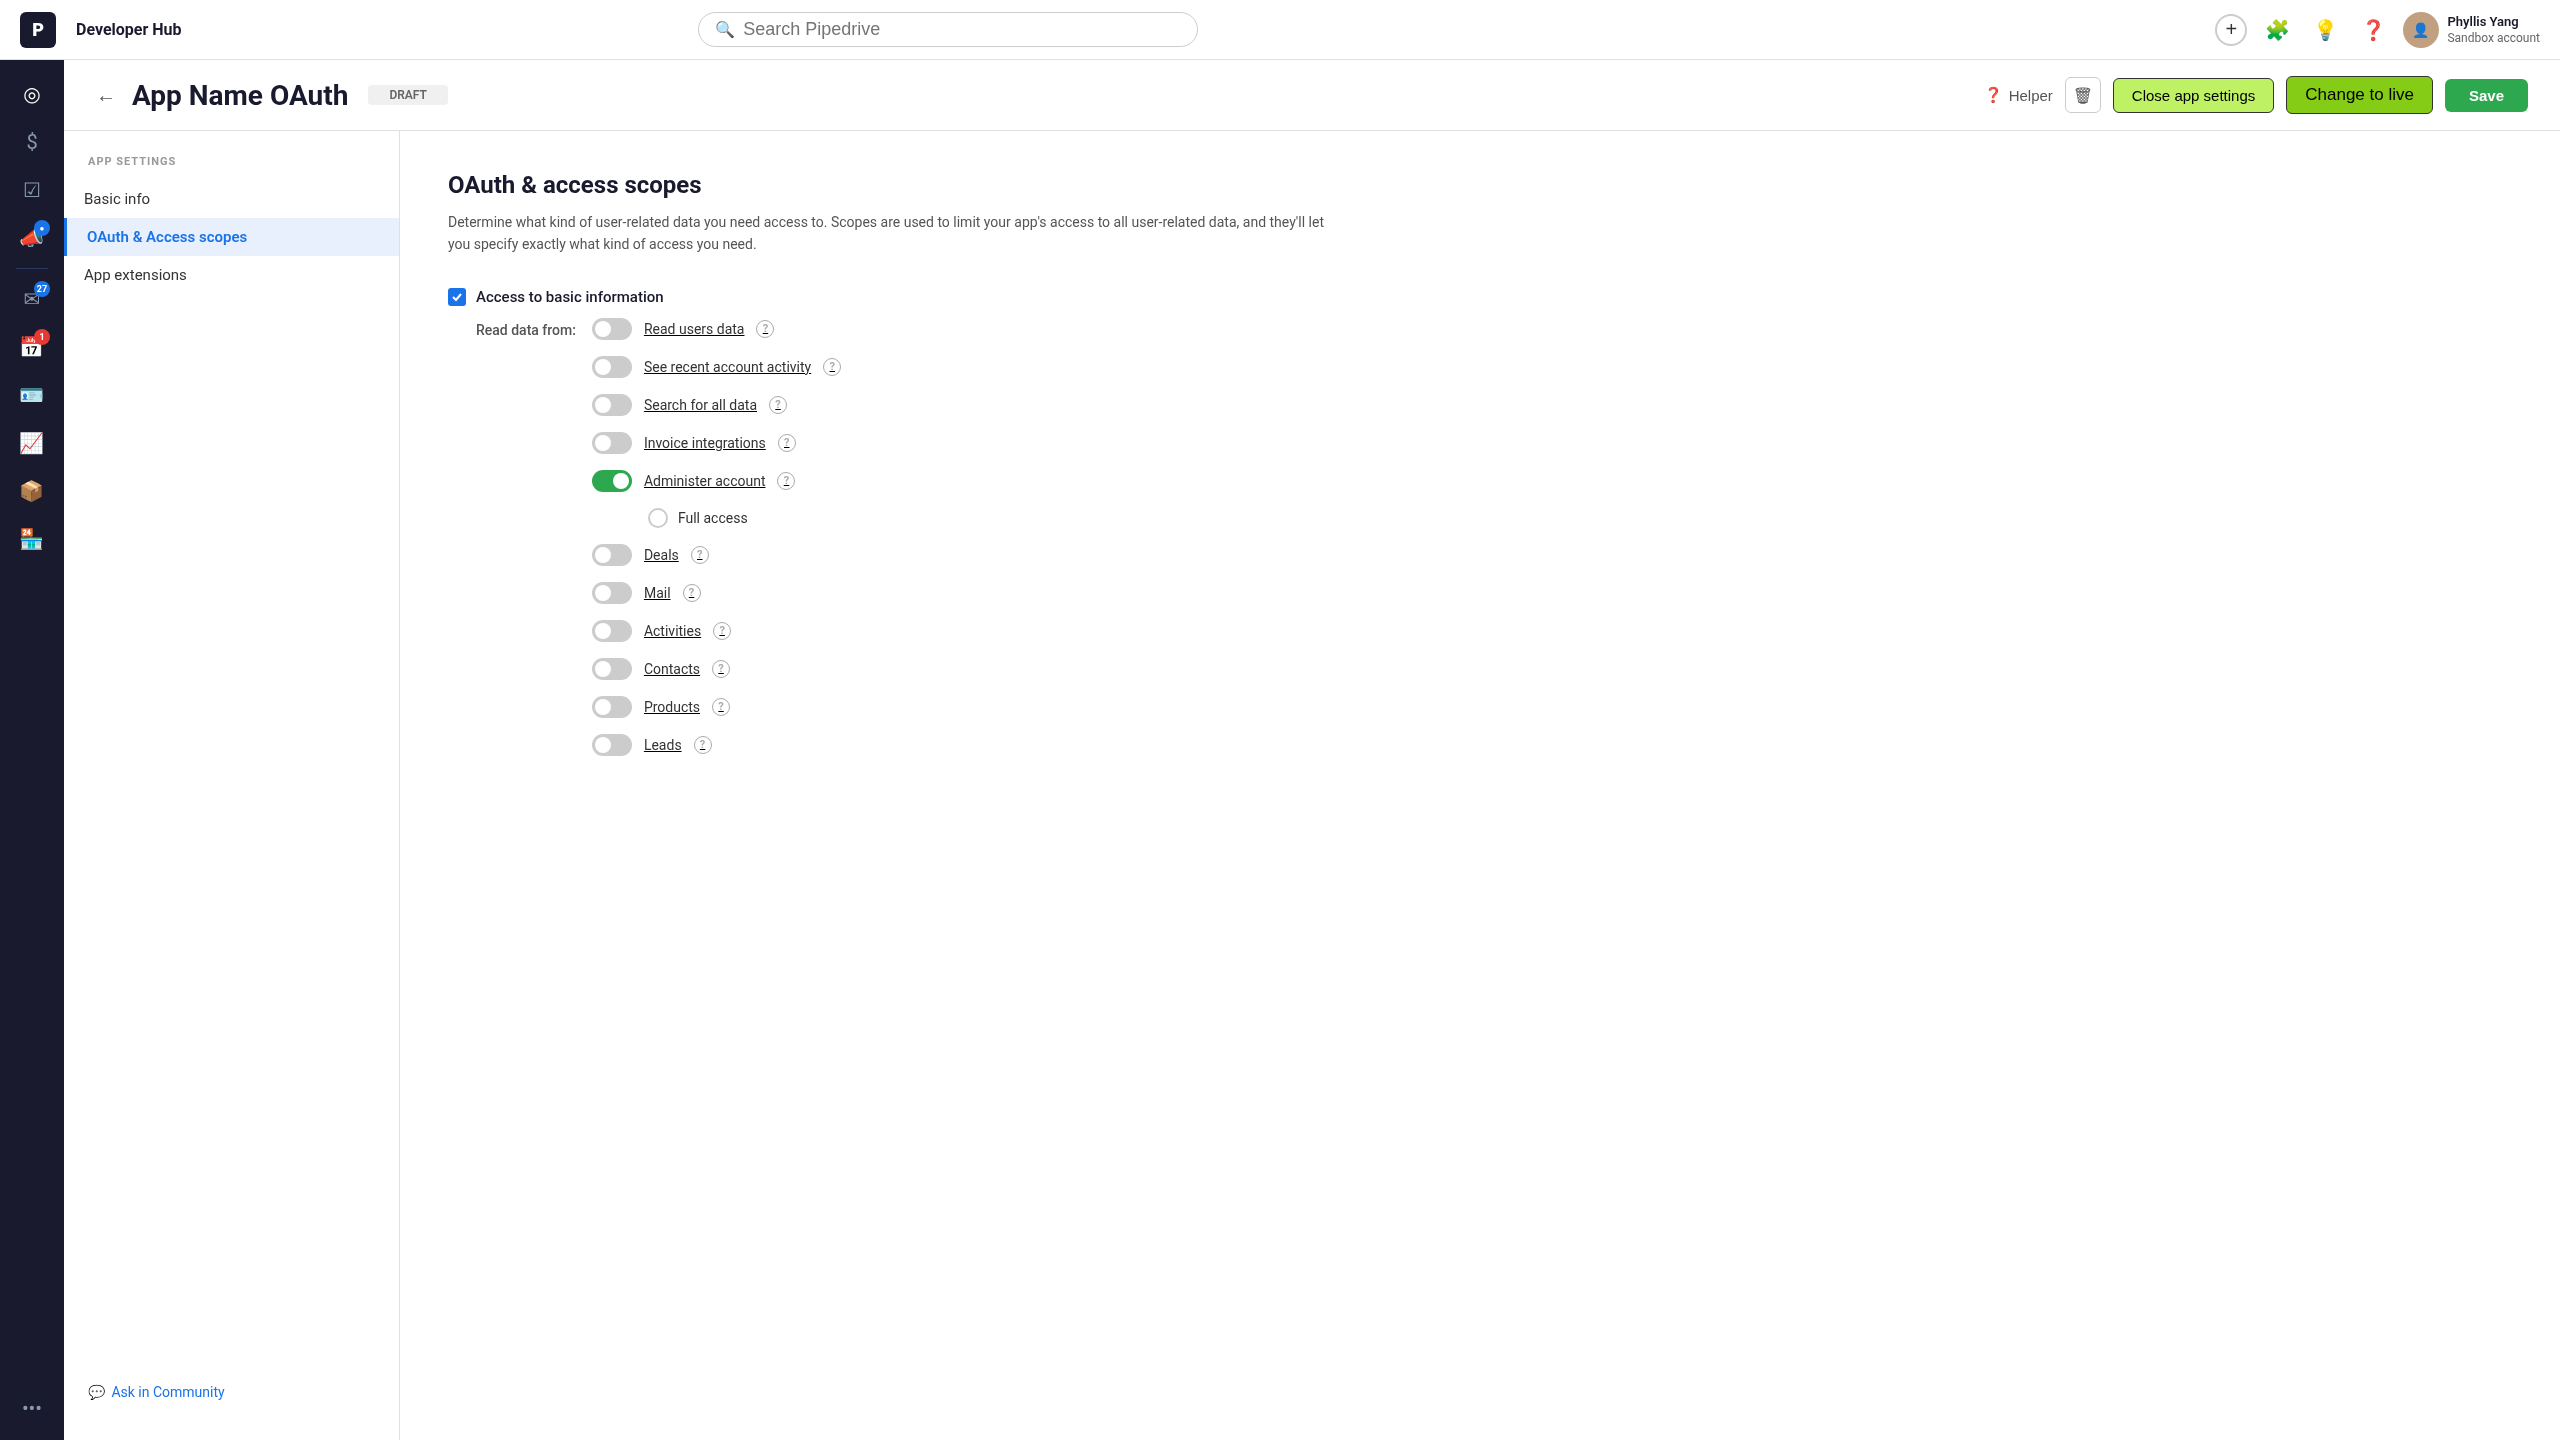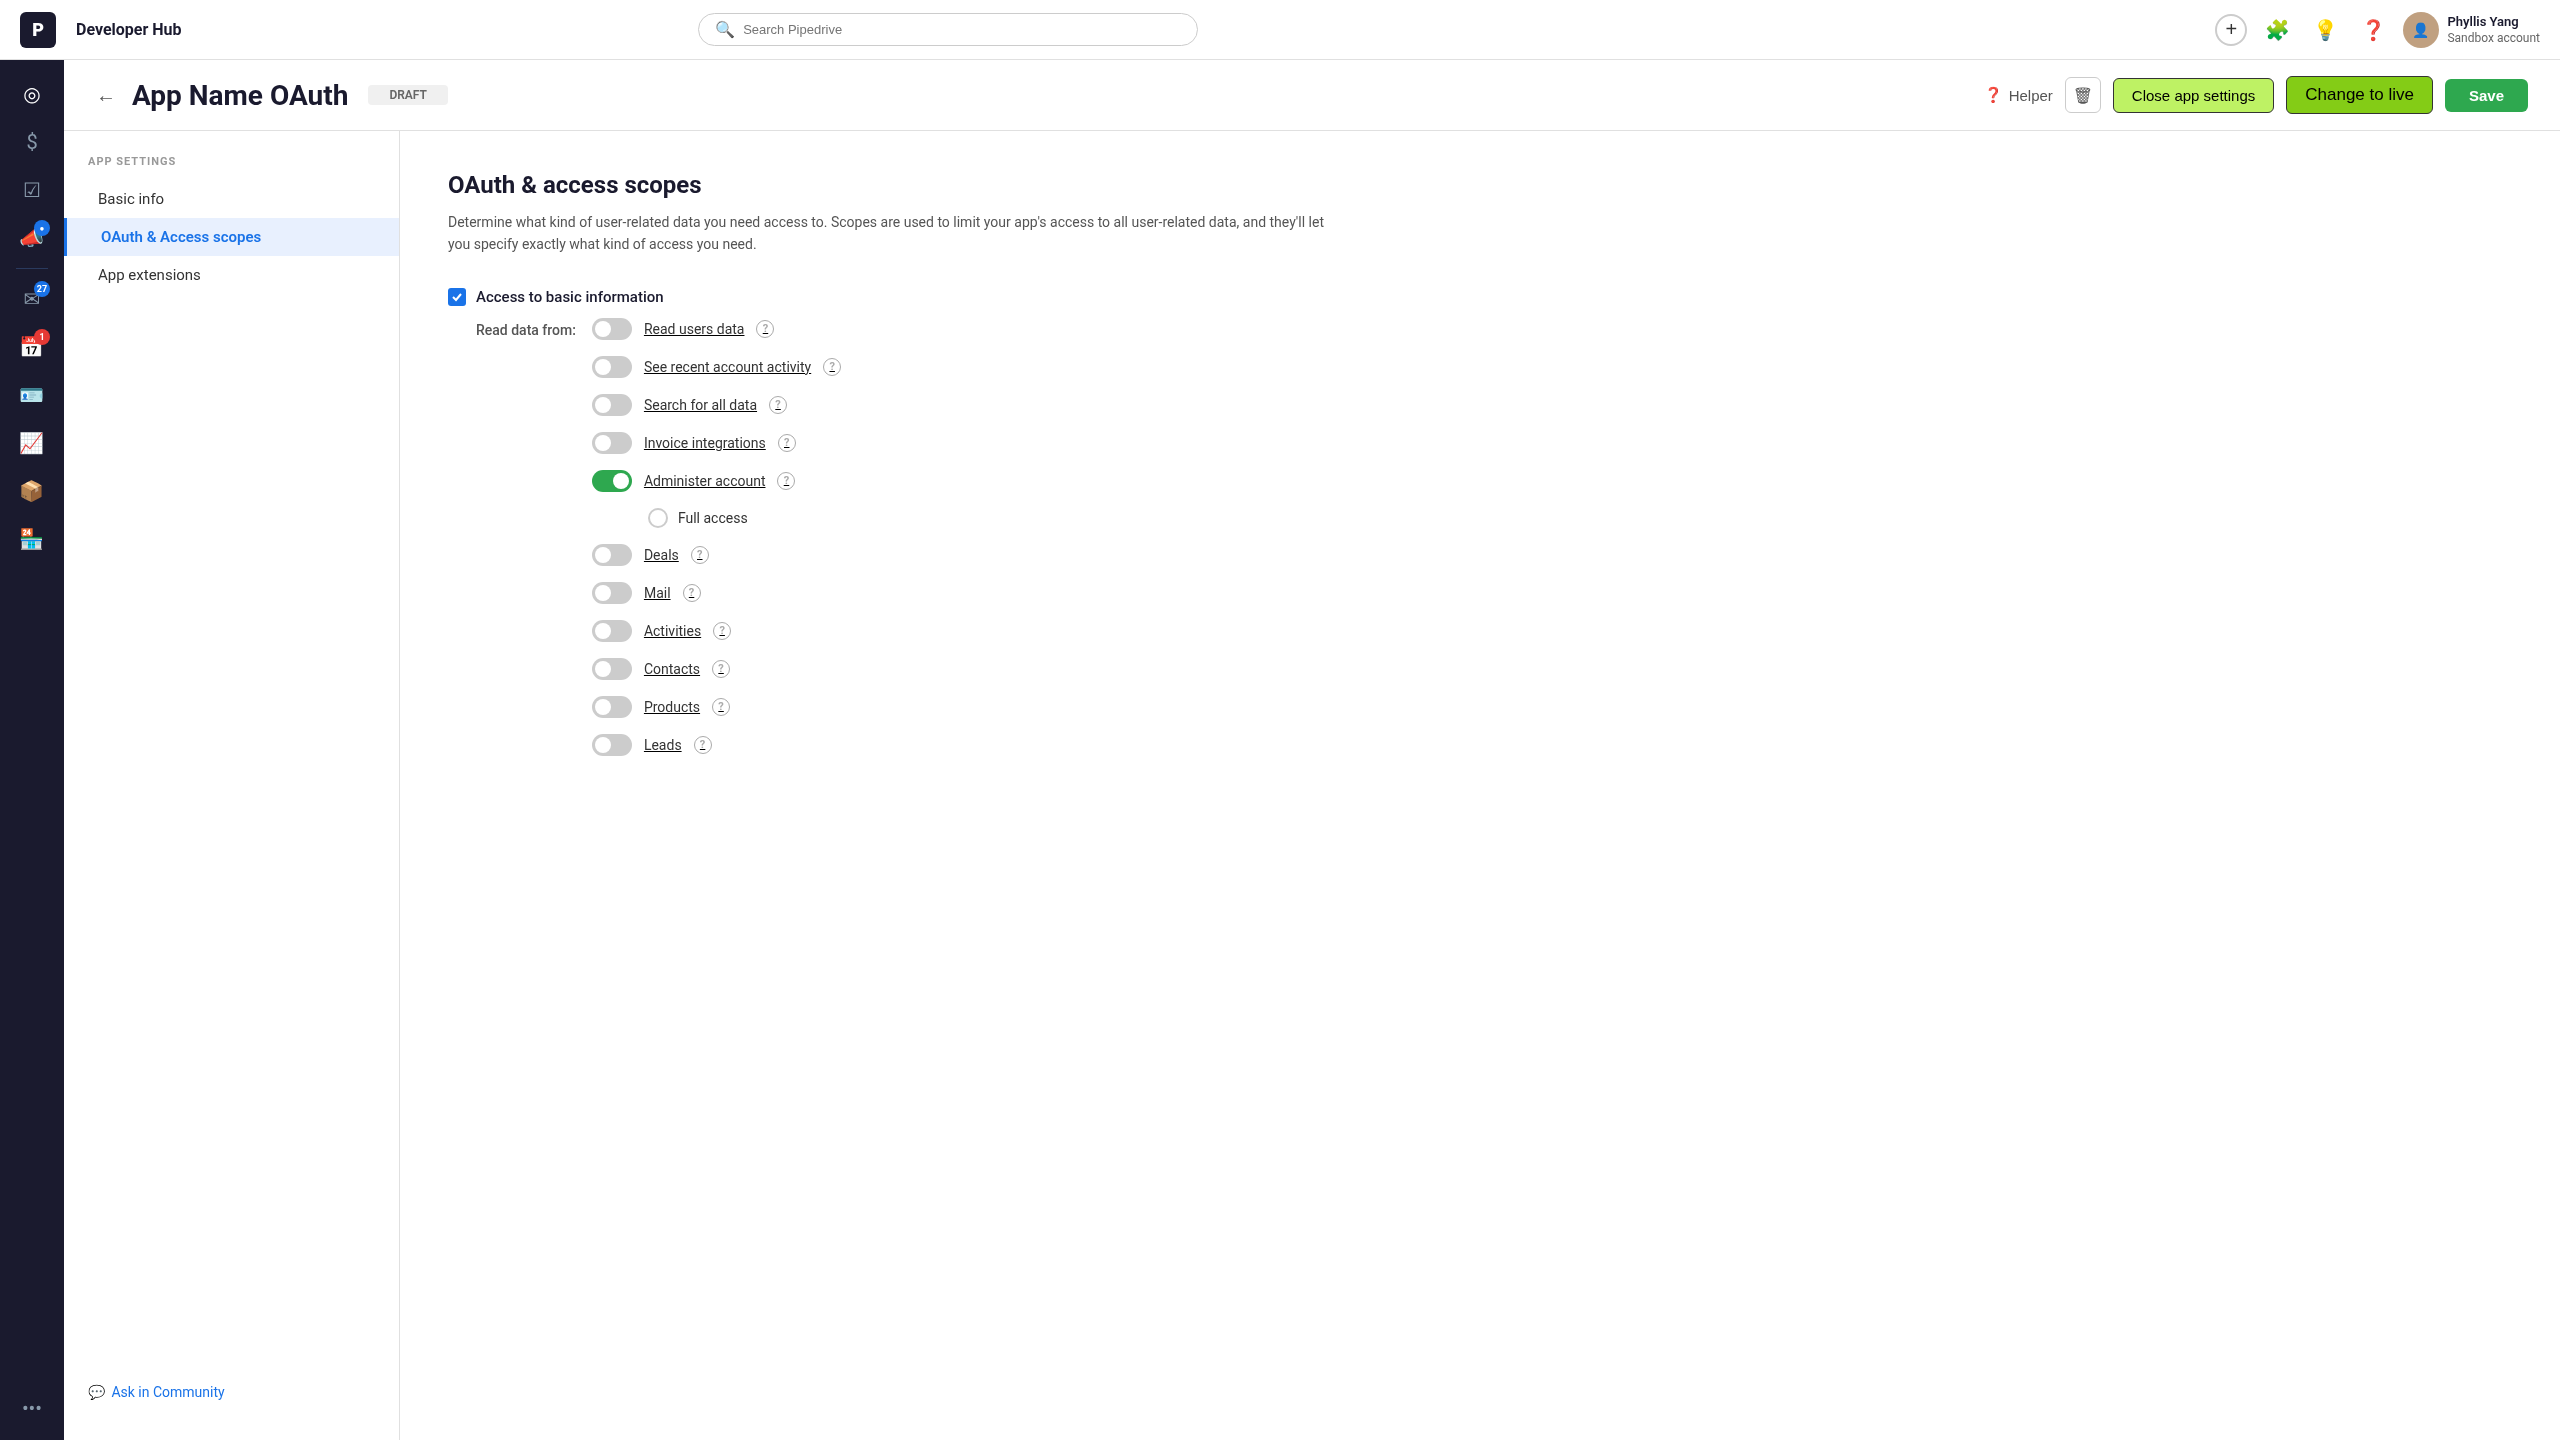"Search Pipedrive" .top-nav-search input { font-size: 13px -> 18px }
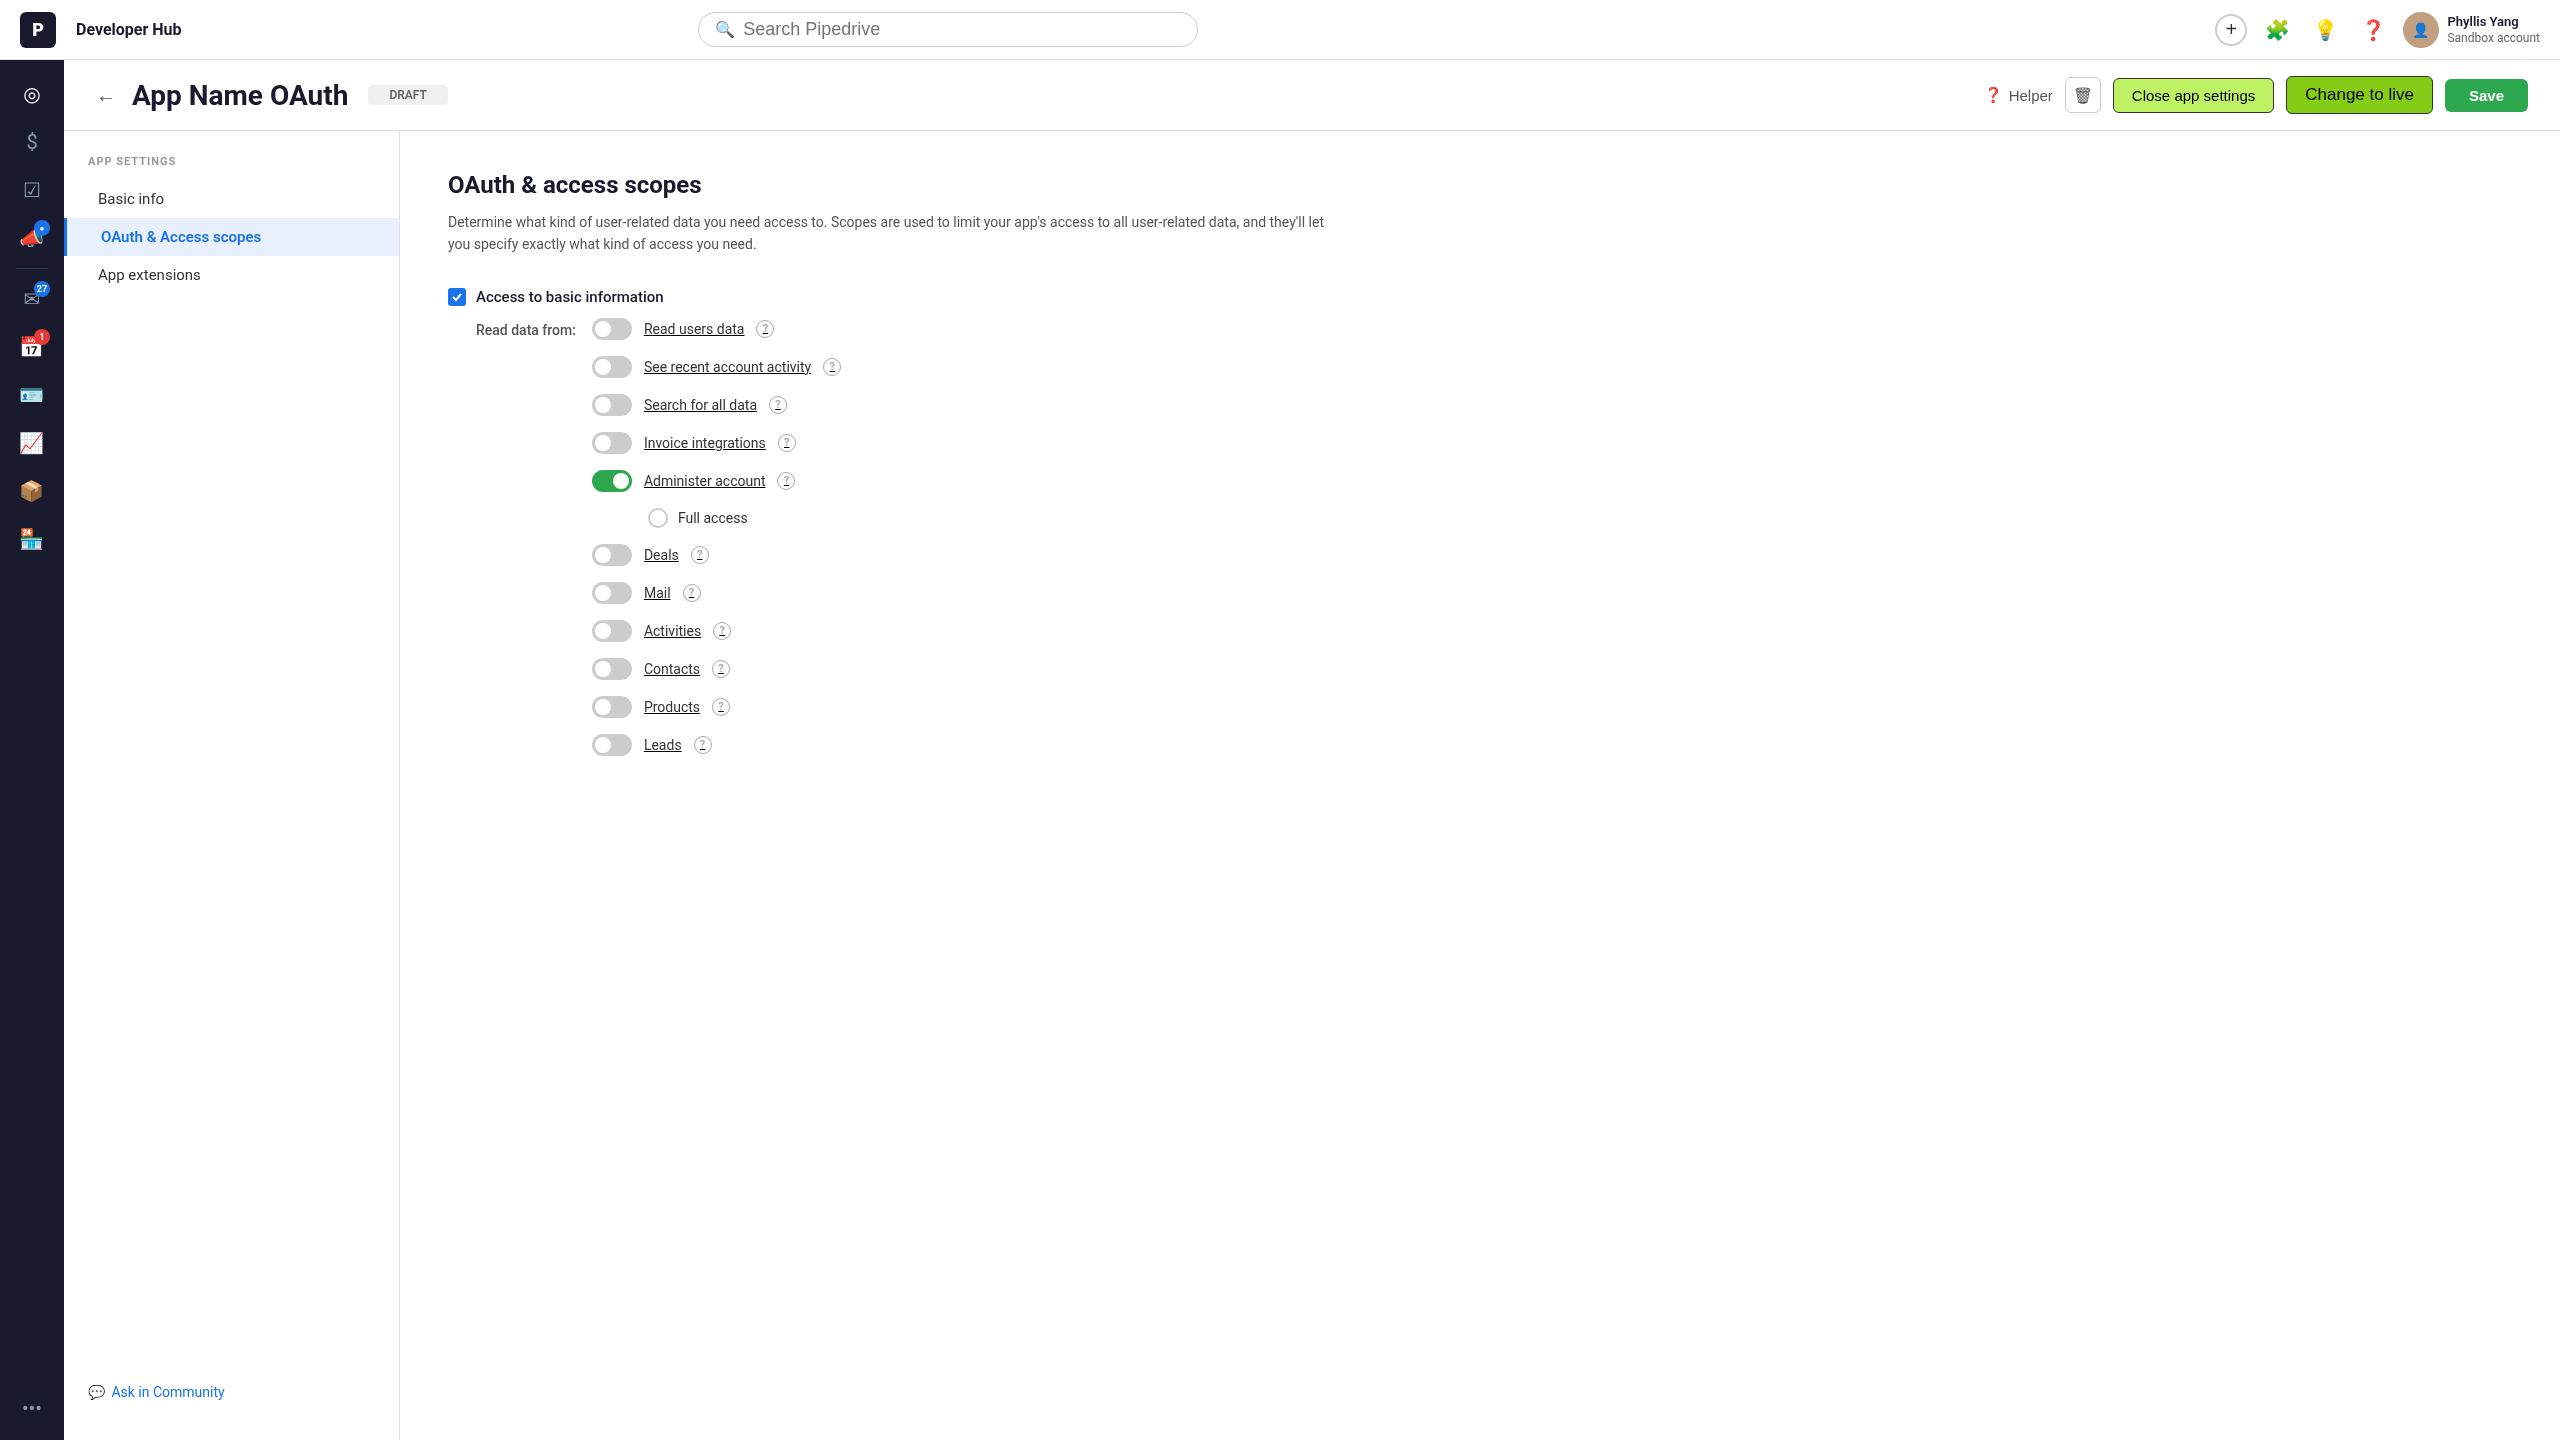"Basic info" .settings-nav-item { padding: 10px 34px -> 10px 20px }
